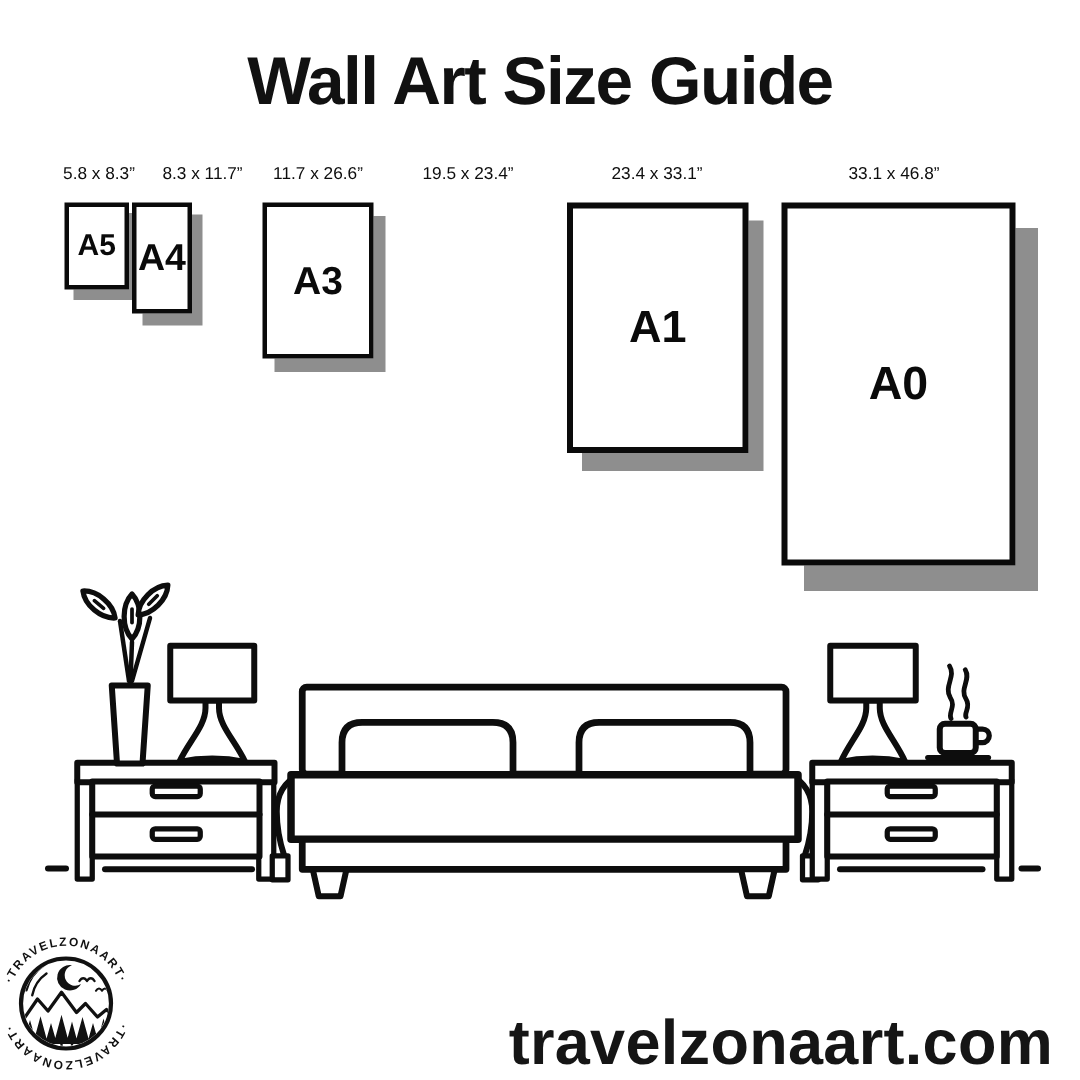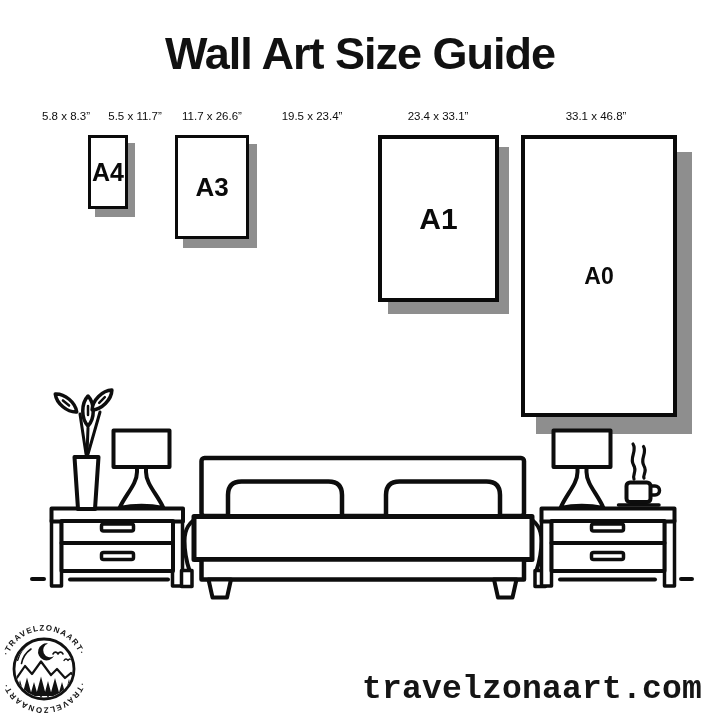"5.5 x 11.7”" div.dim { text: 5.5 -> 8.3 }
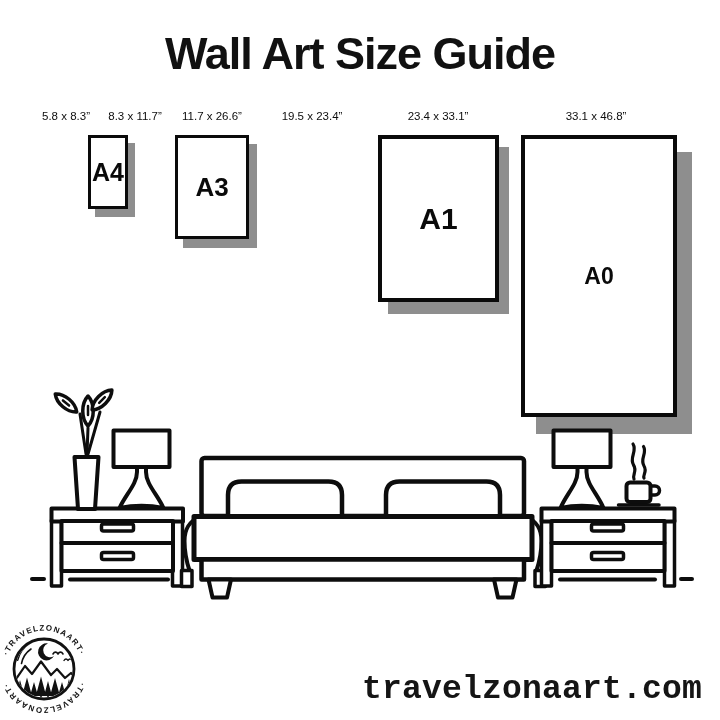"A5" div.frame { html: none -> <div> <span>A5</span> </div> }
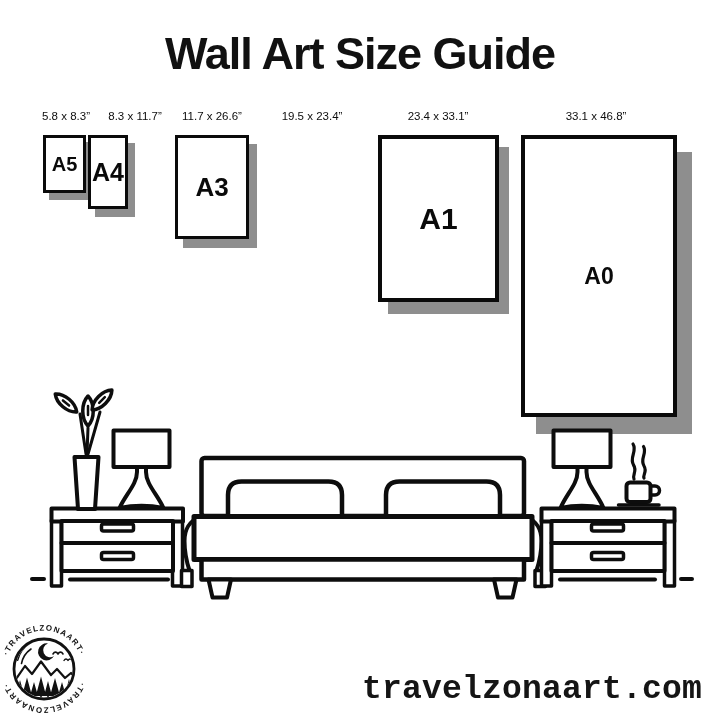"A0" .frame.a0 { font-size: 23px -> 31px; height: 282px -> 242px }
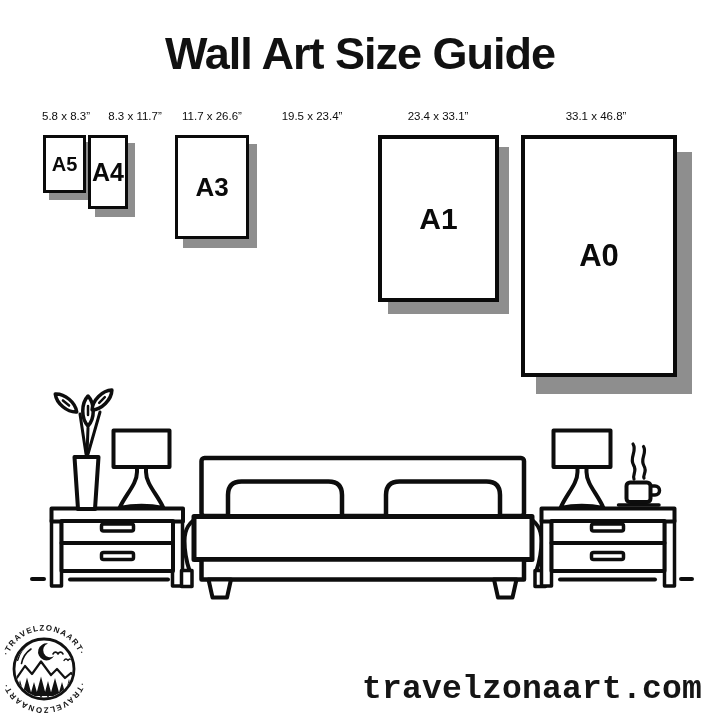"travelzonaart.com" .website { font-family: Liberation Mono, monospace -> none; font-size: 33px -> 42px }
